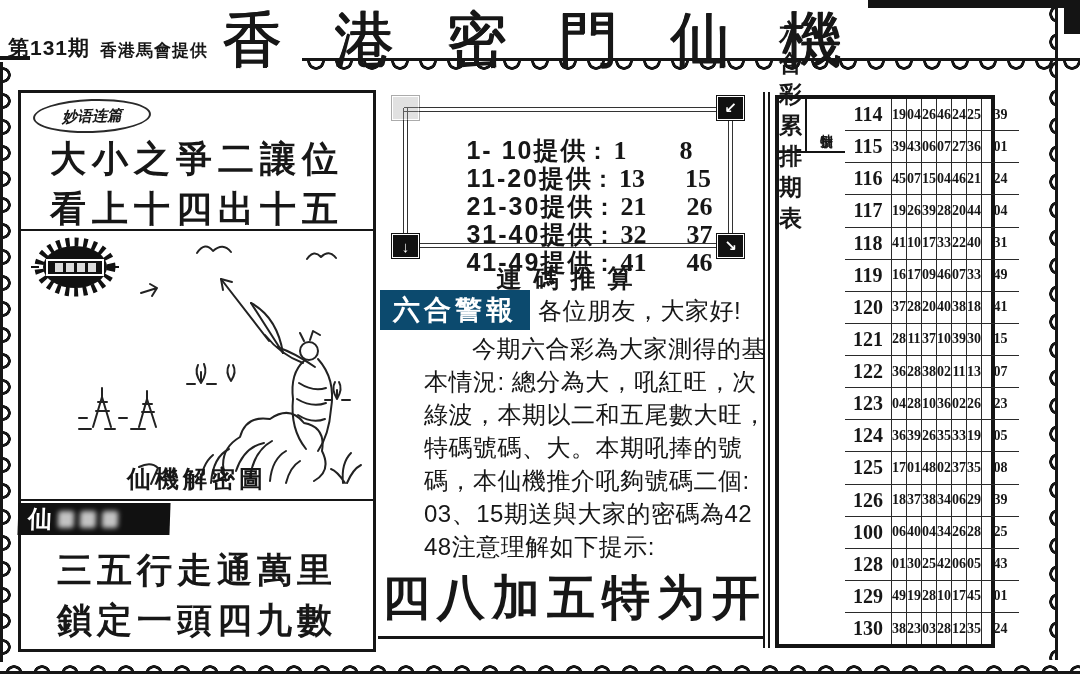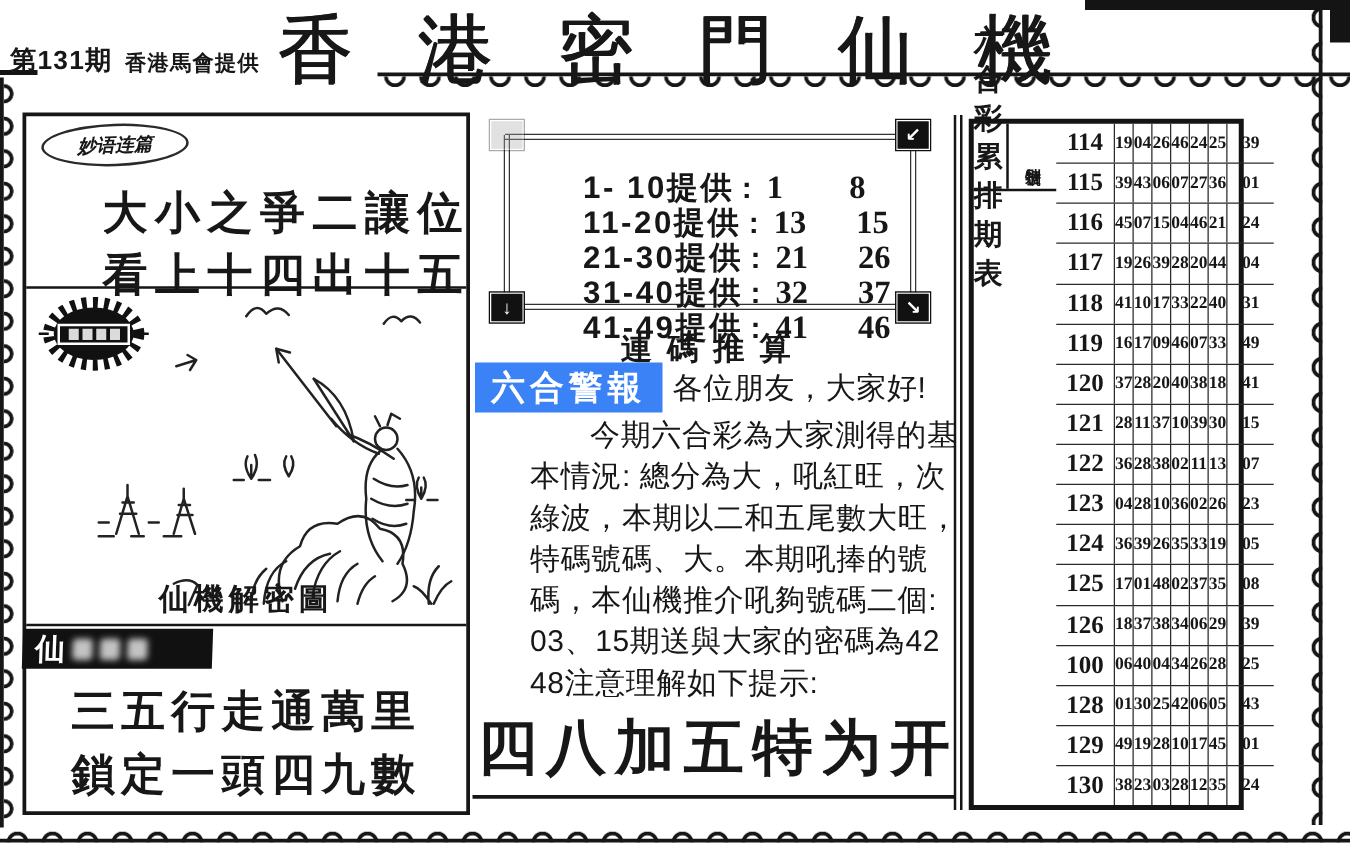"大小之爭二讓位" .verse-top { margin-left: 32px -> none; top: 52px -> 41px }
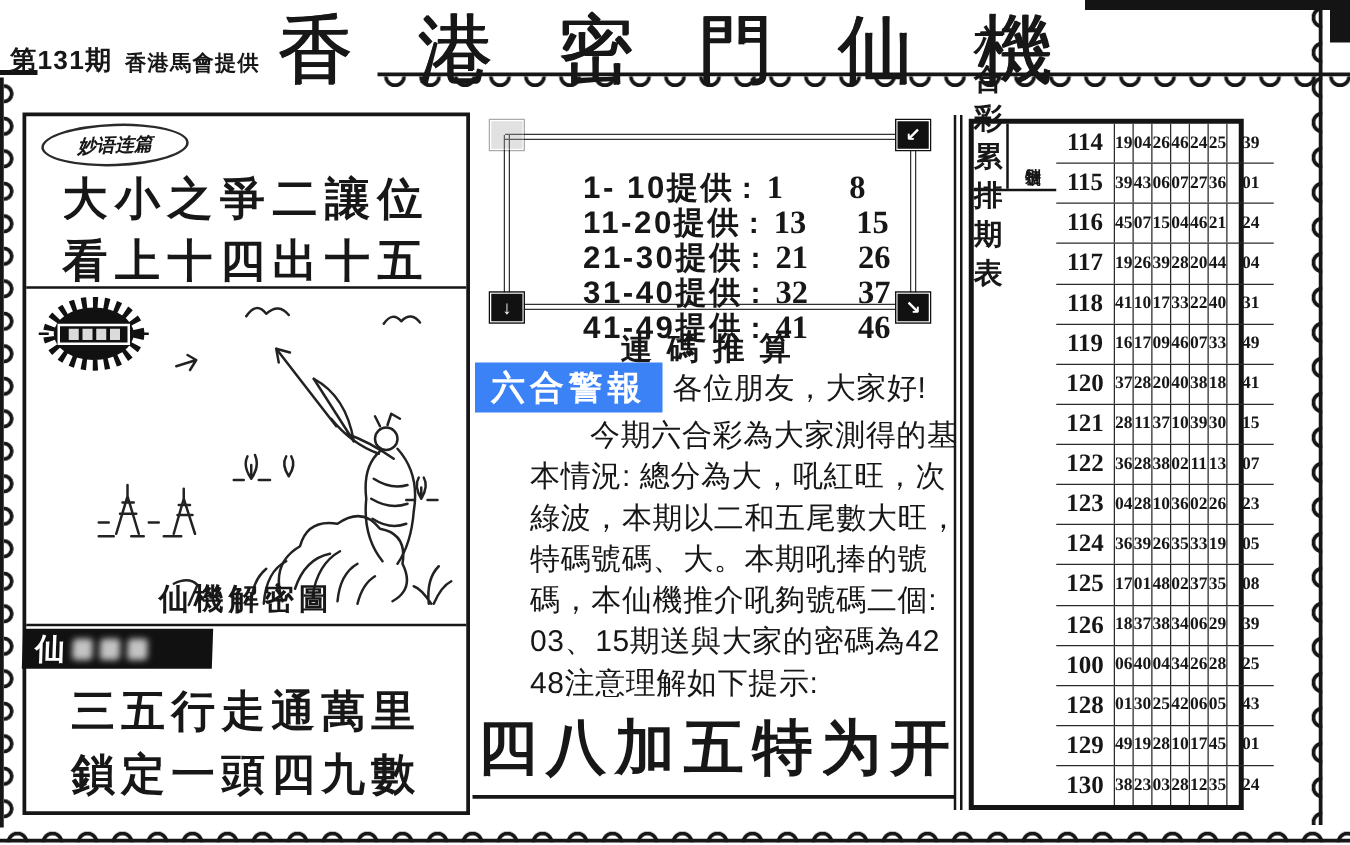"六合警報" .alert-banner { background: #3b82f6 -> #0c4a6e }
